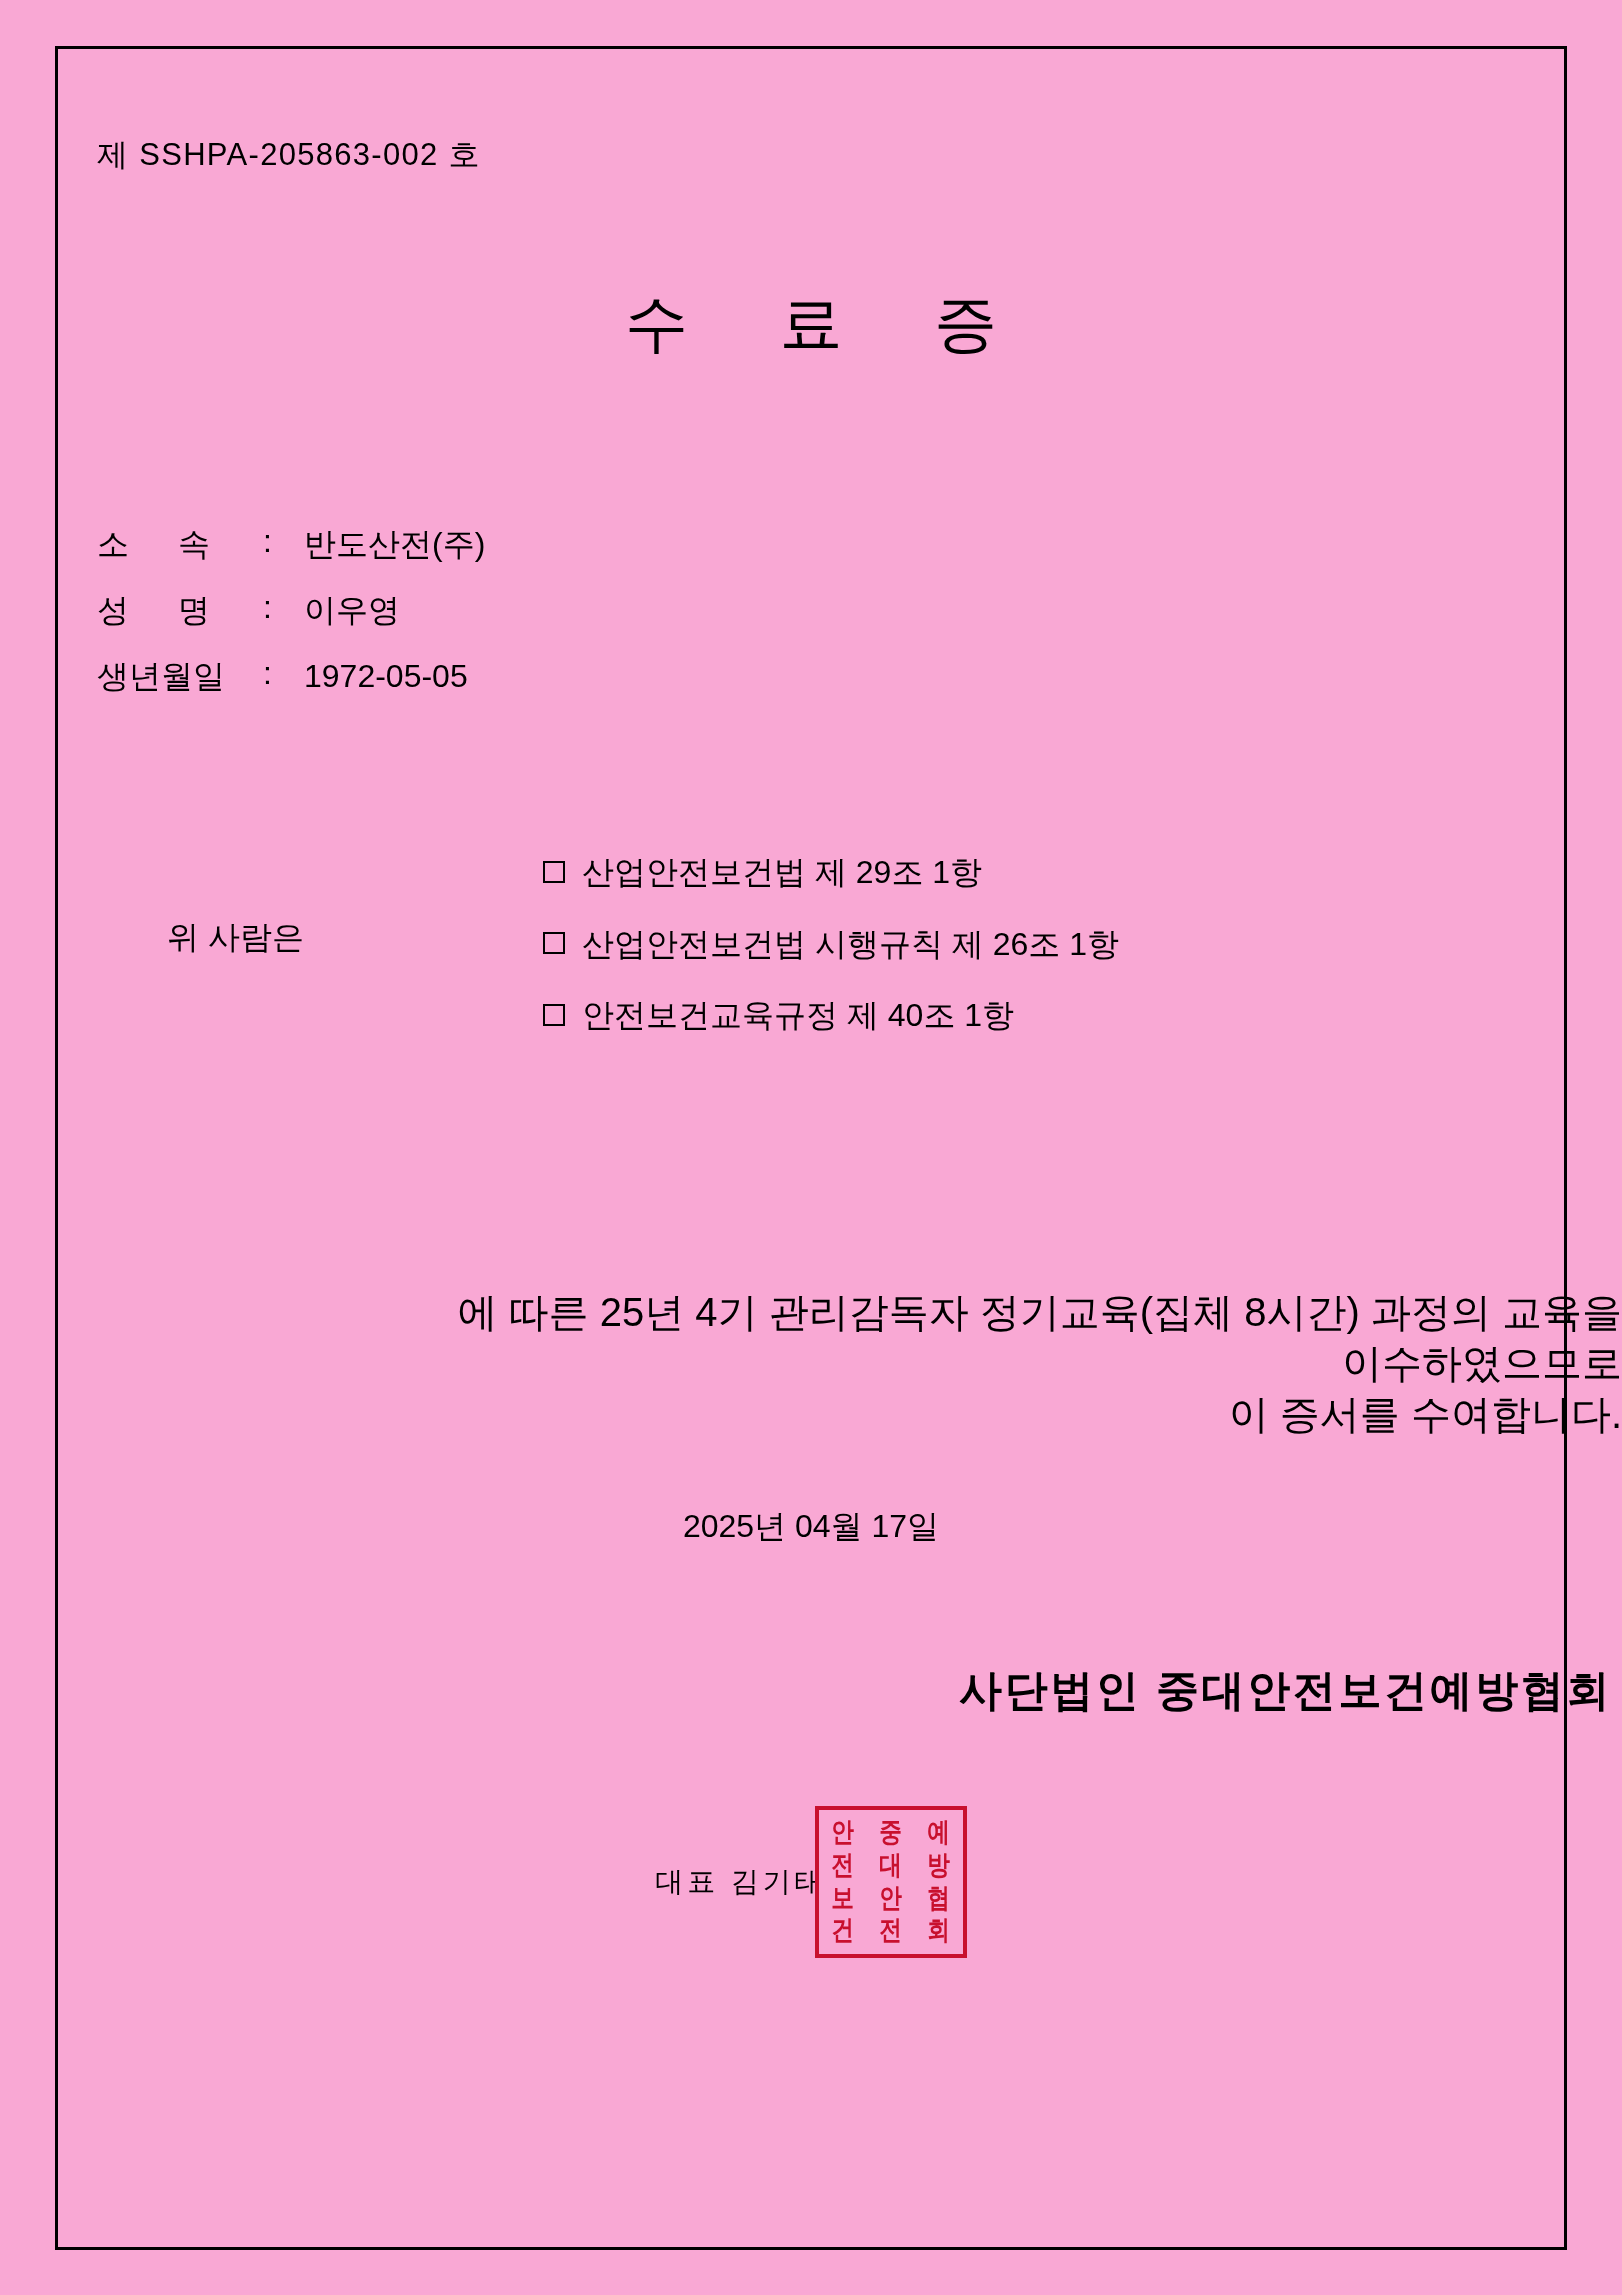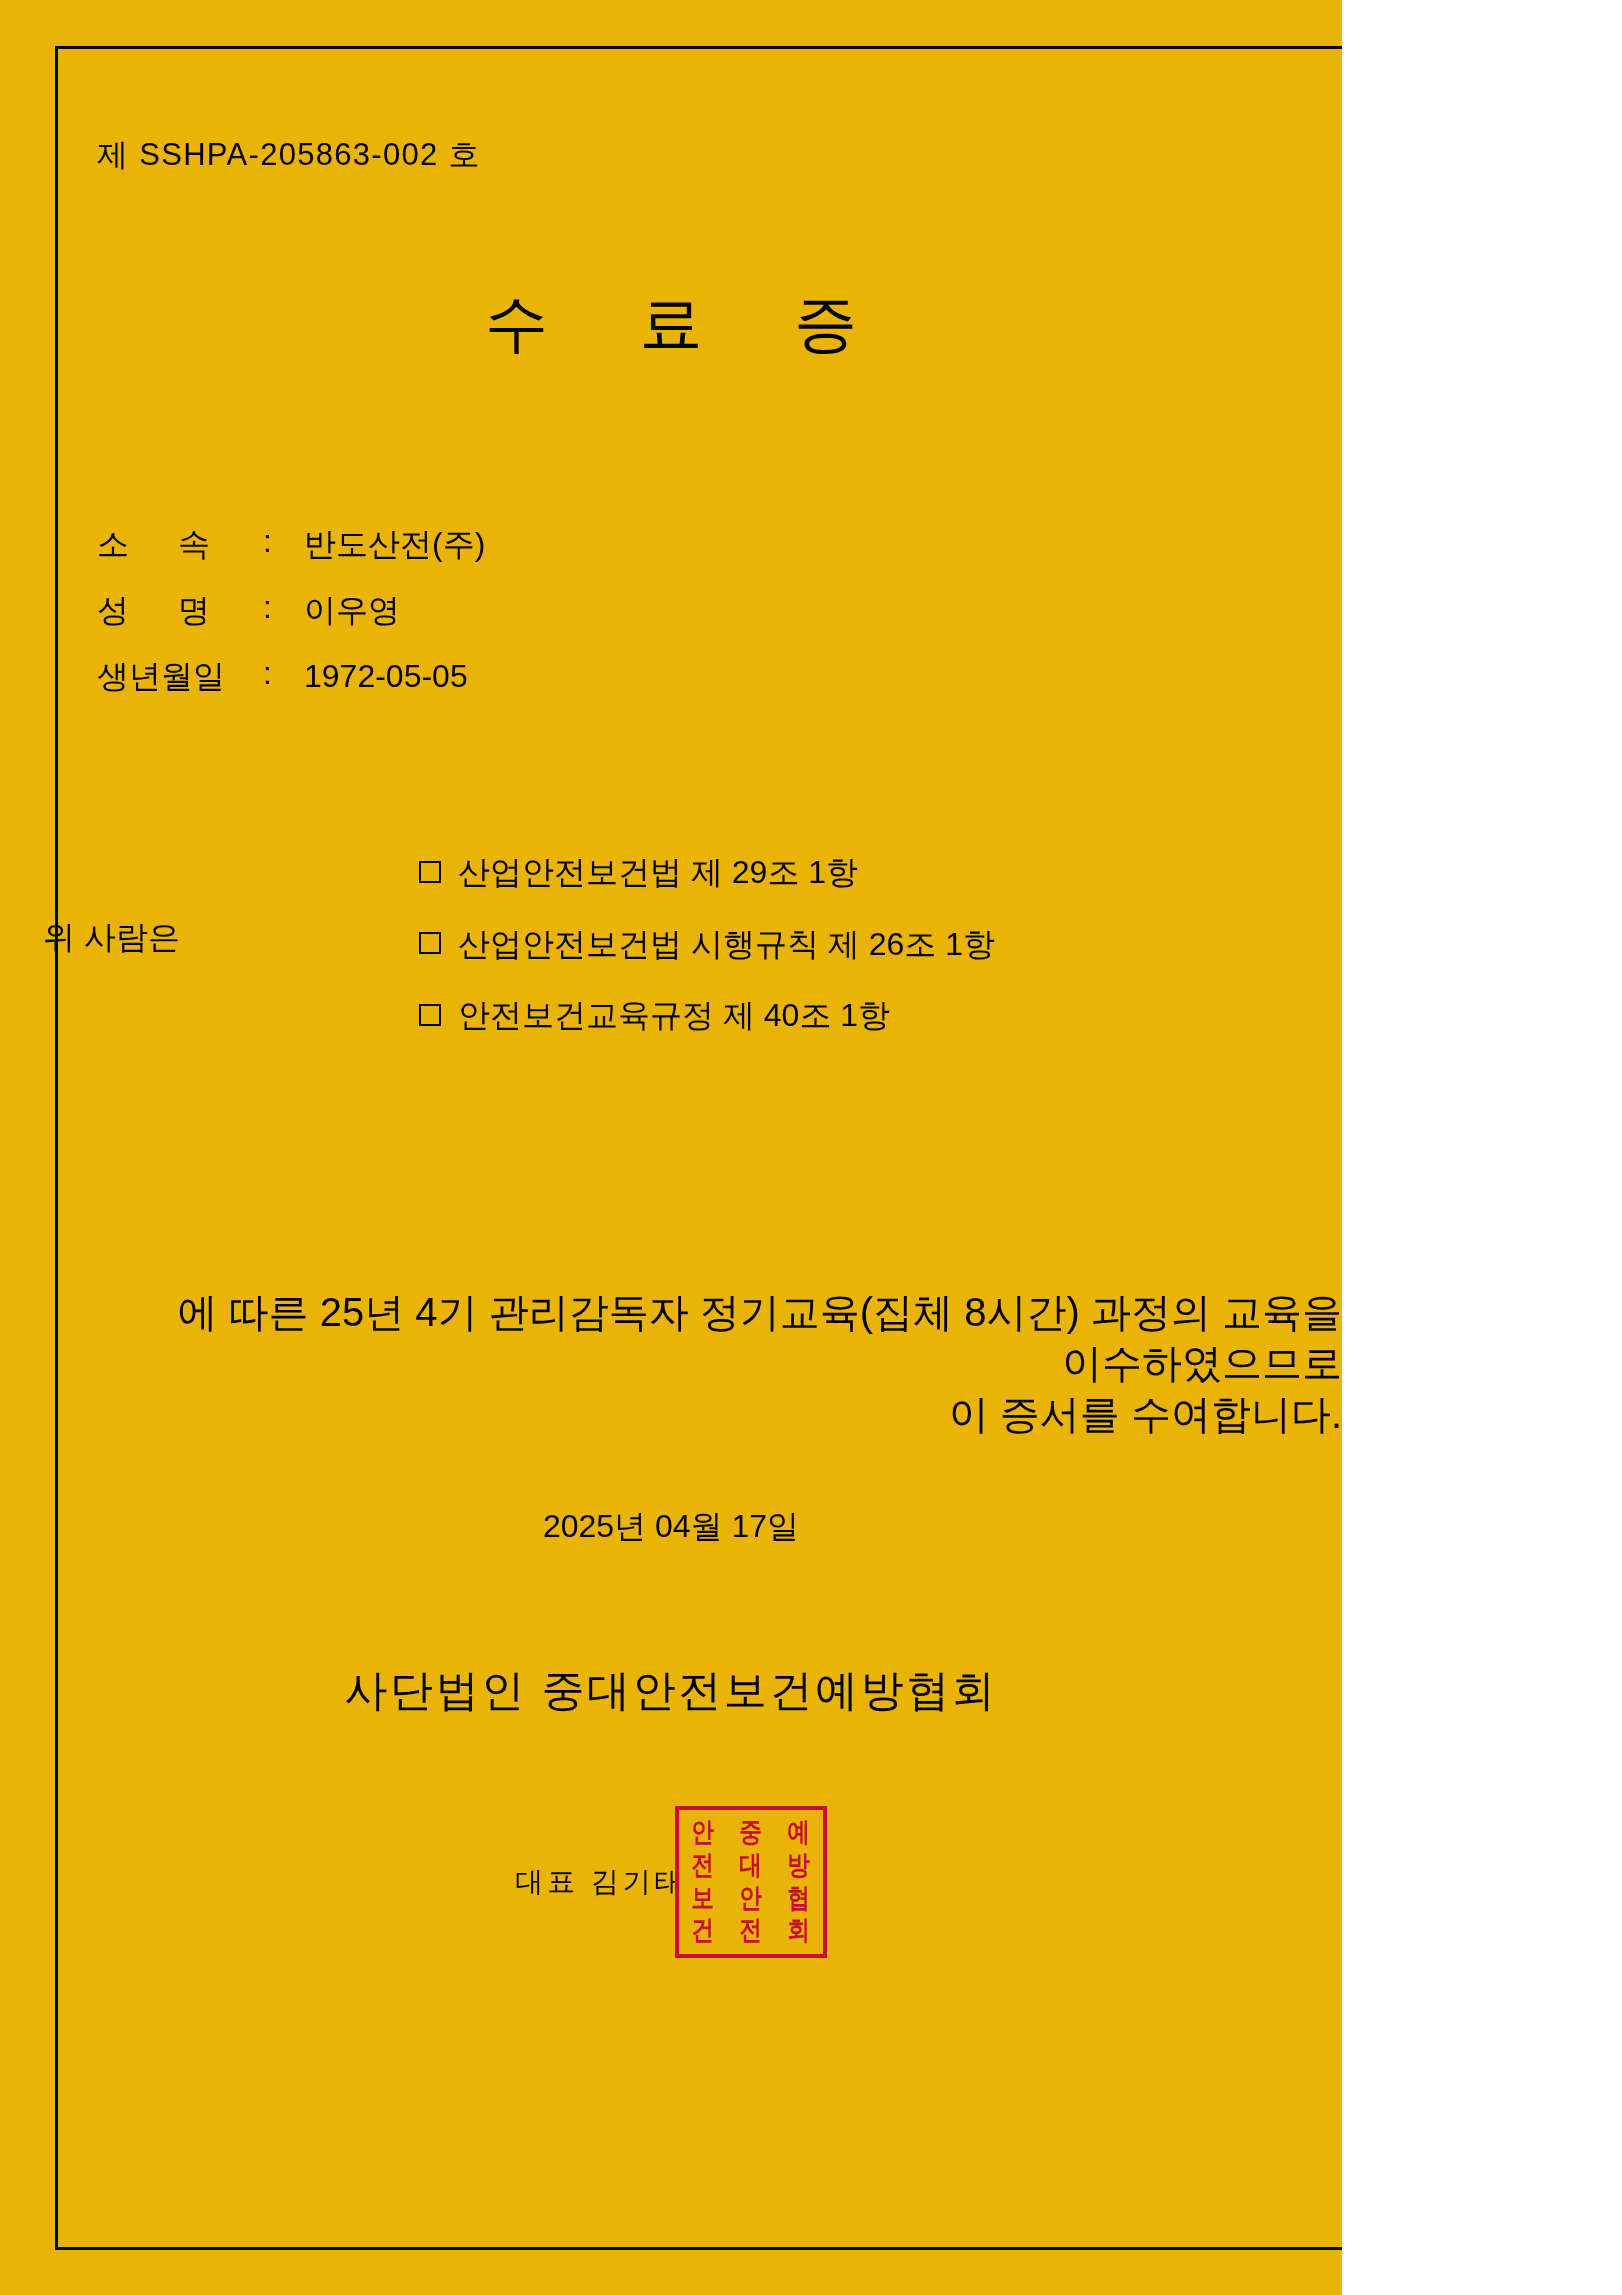"제 SSHPA-205863-002 호" .page { background: #eab308 -> #f9a8d4; width: 1342px -> 1622px }
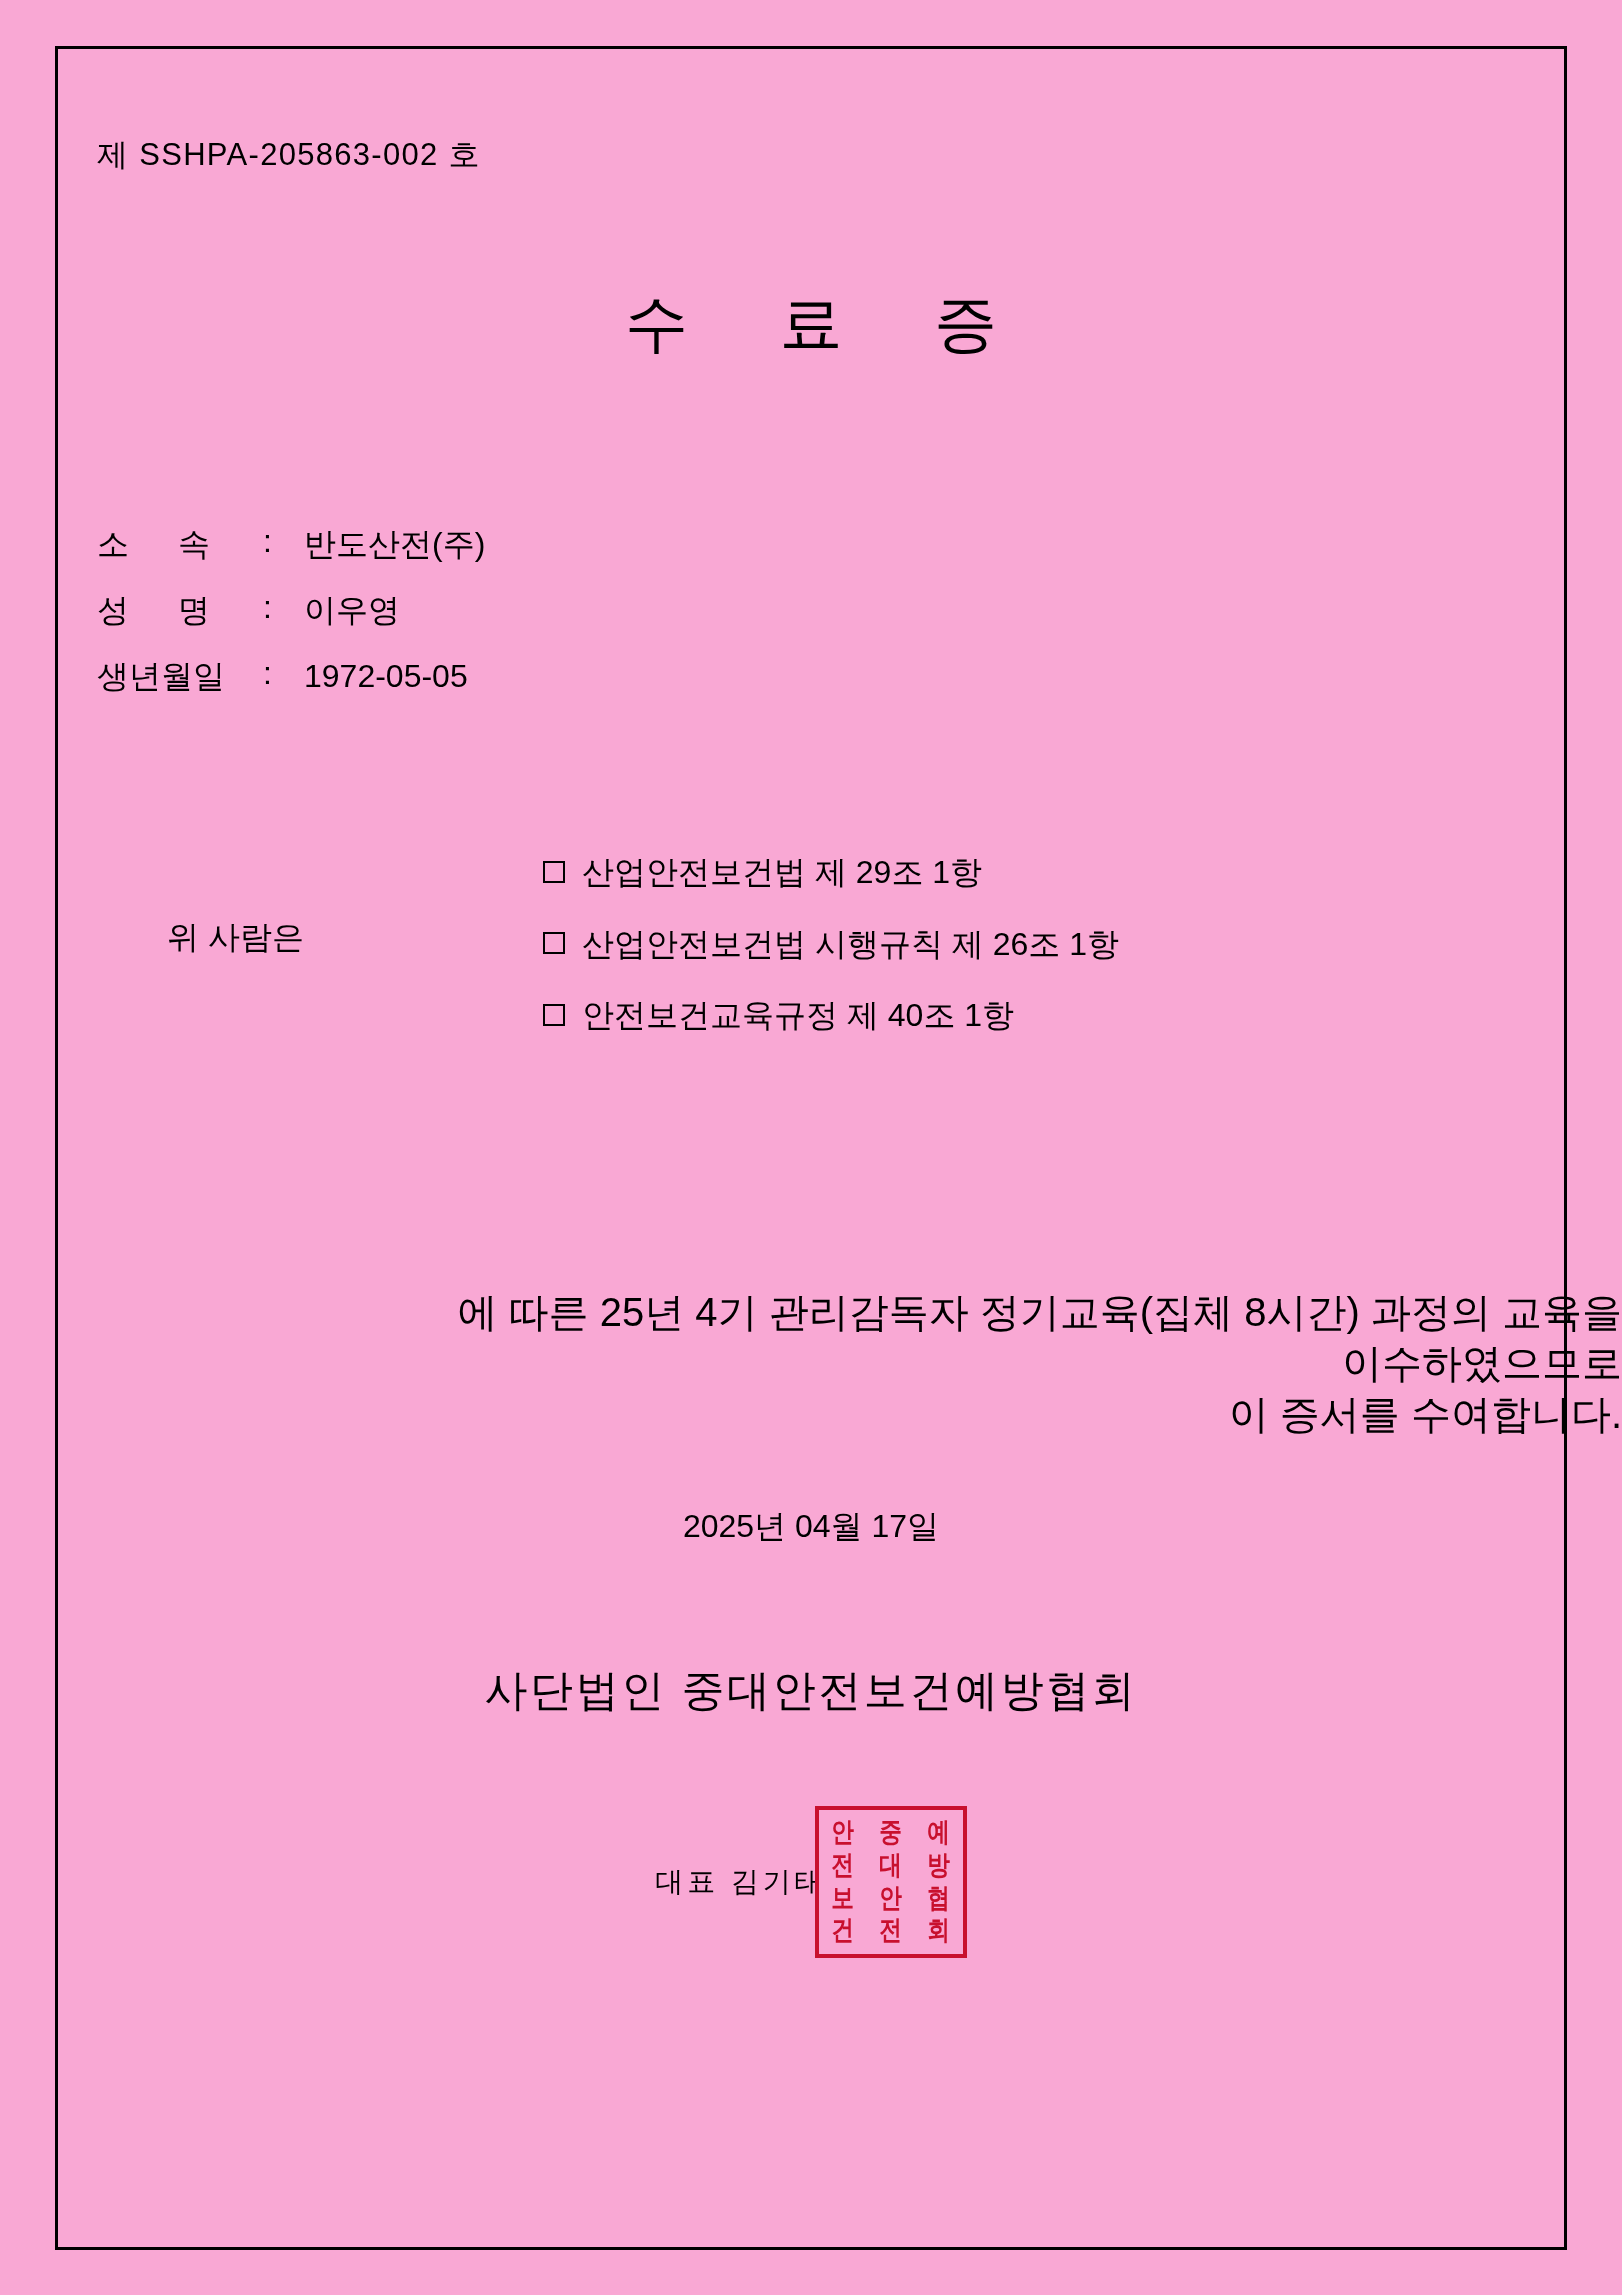"사단법인 중대안전보건예방협회" .org-name { font-weight: none -> bold; right: 0 -> 10px; text-align: center -> right }
